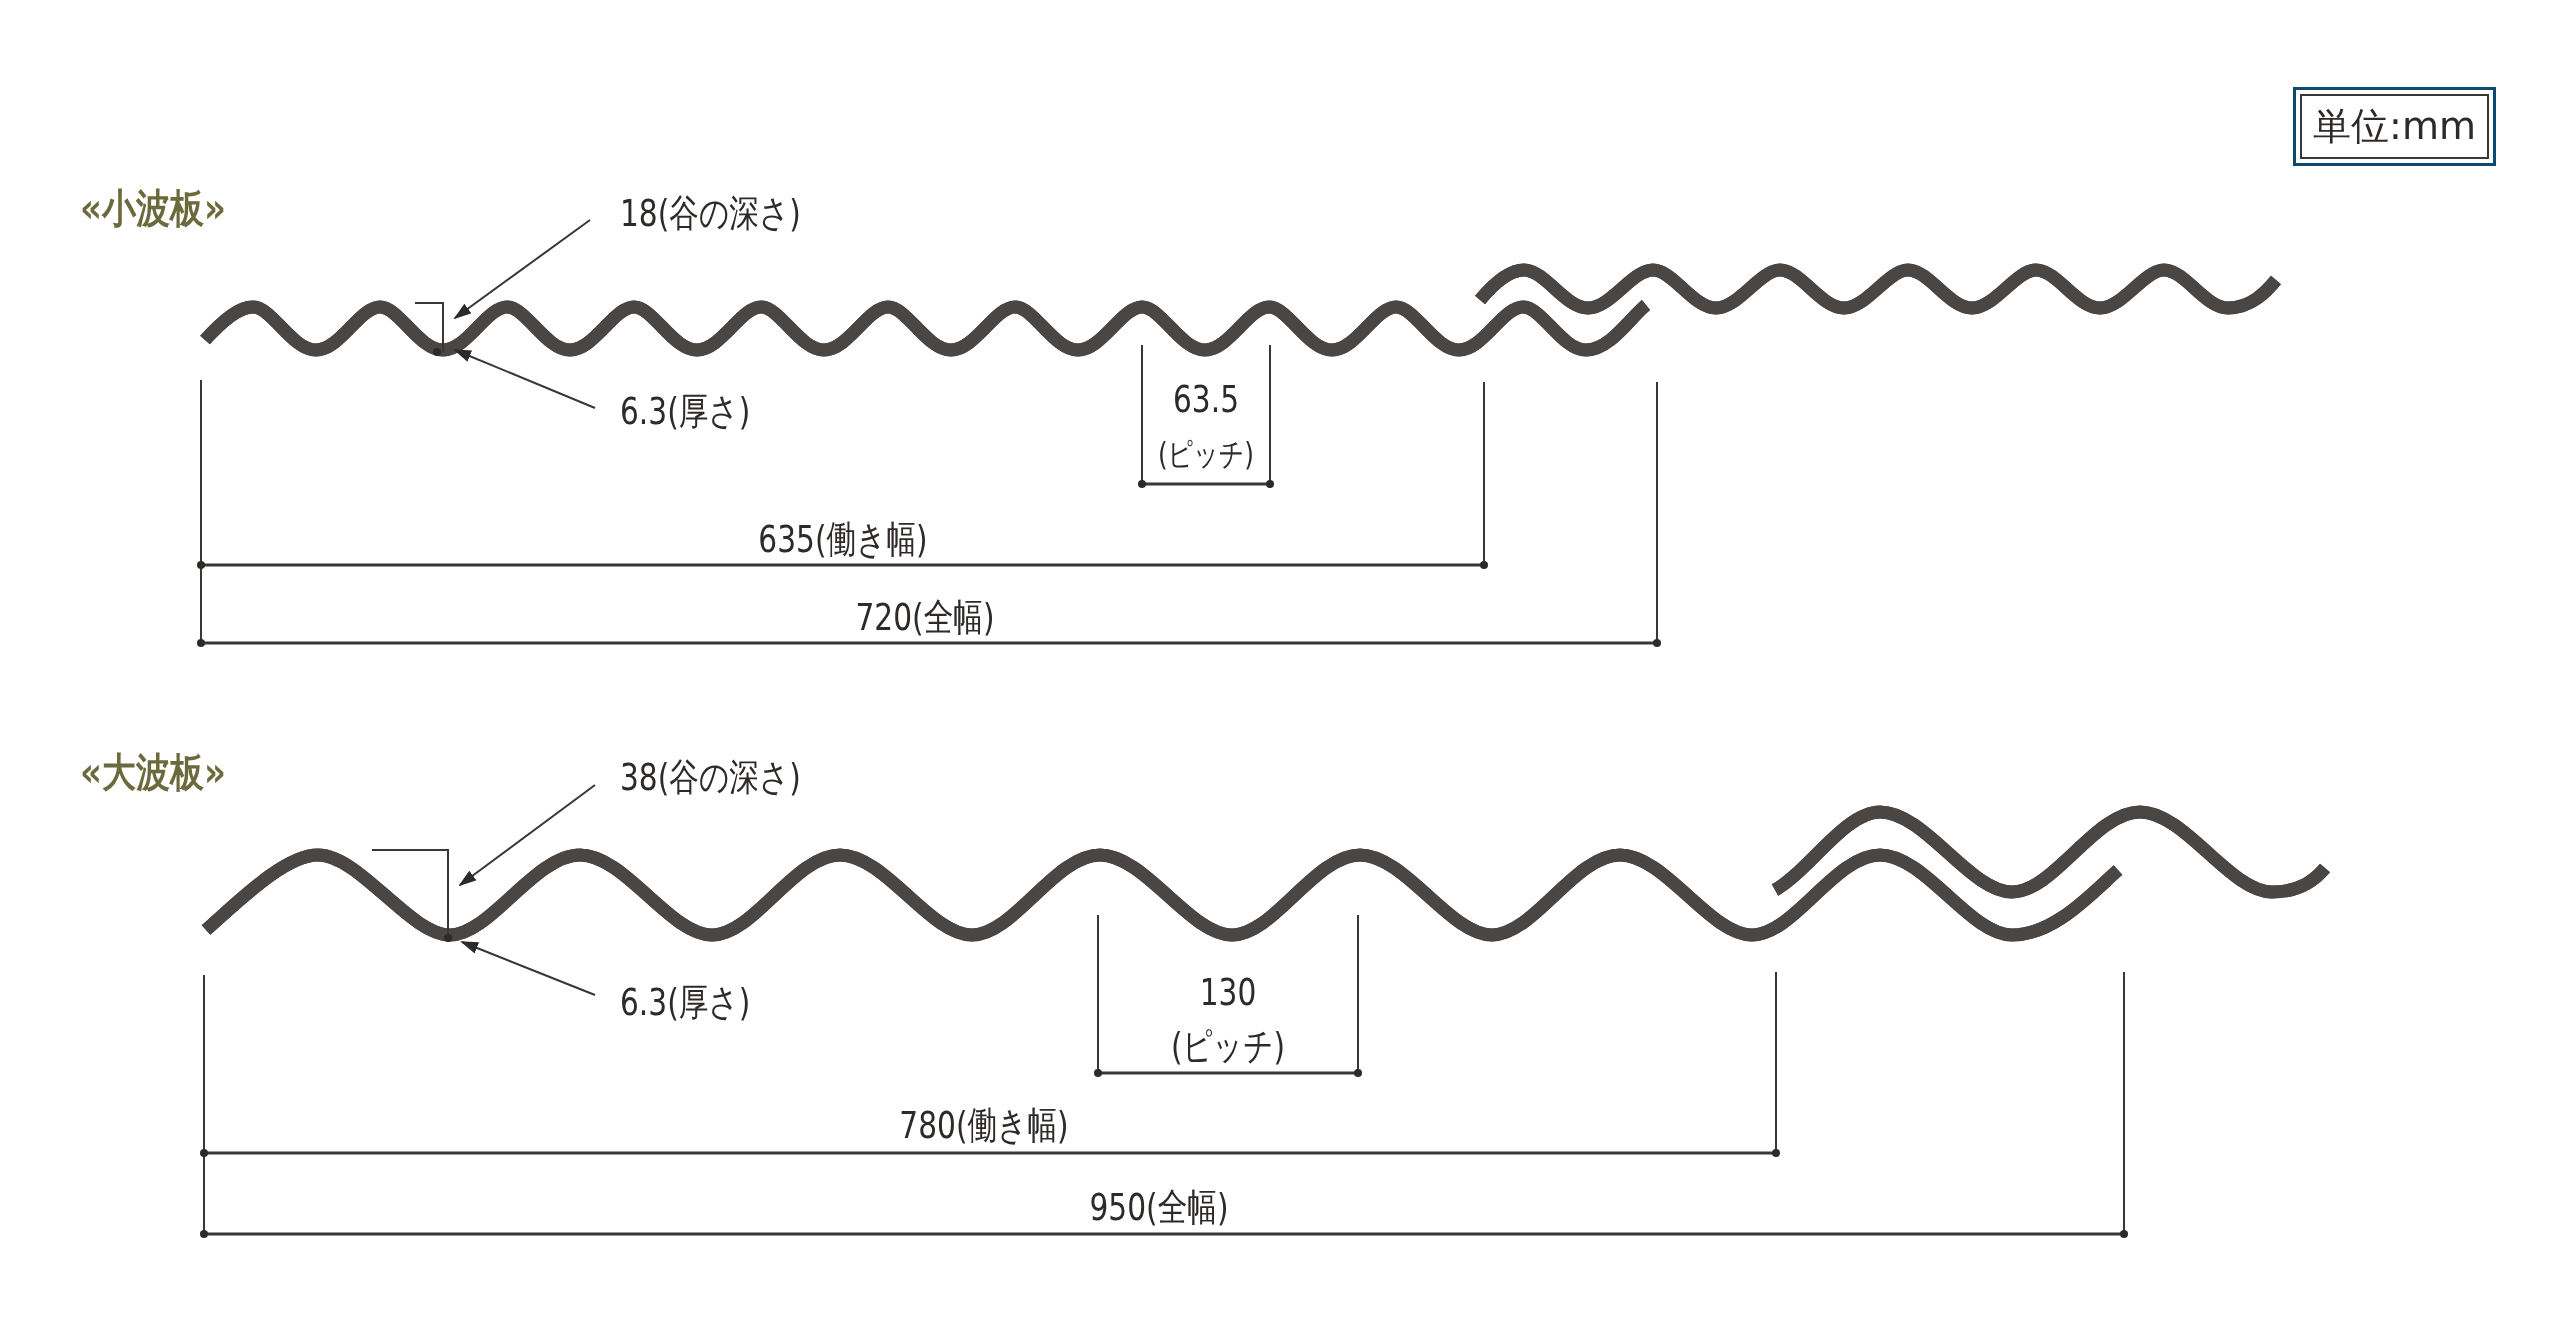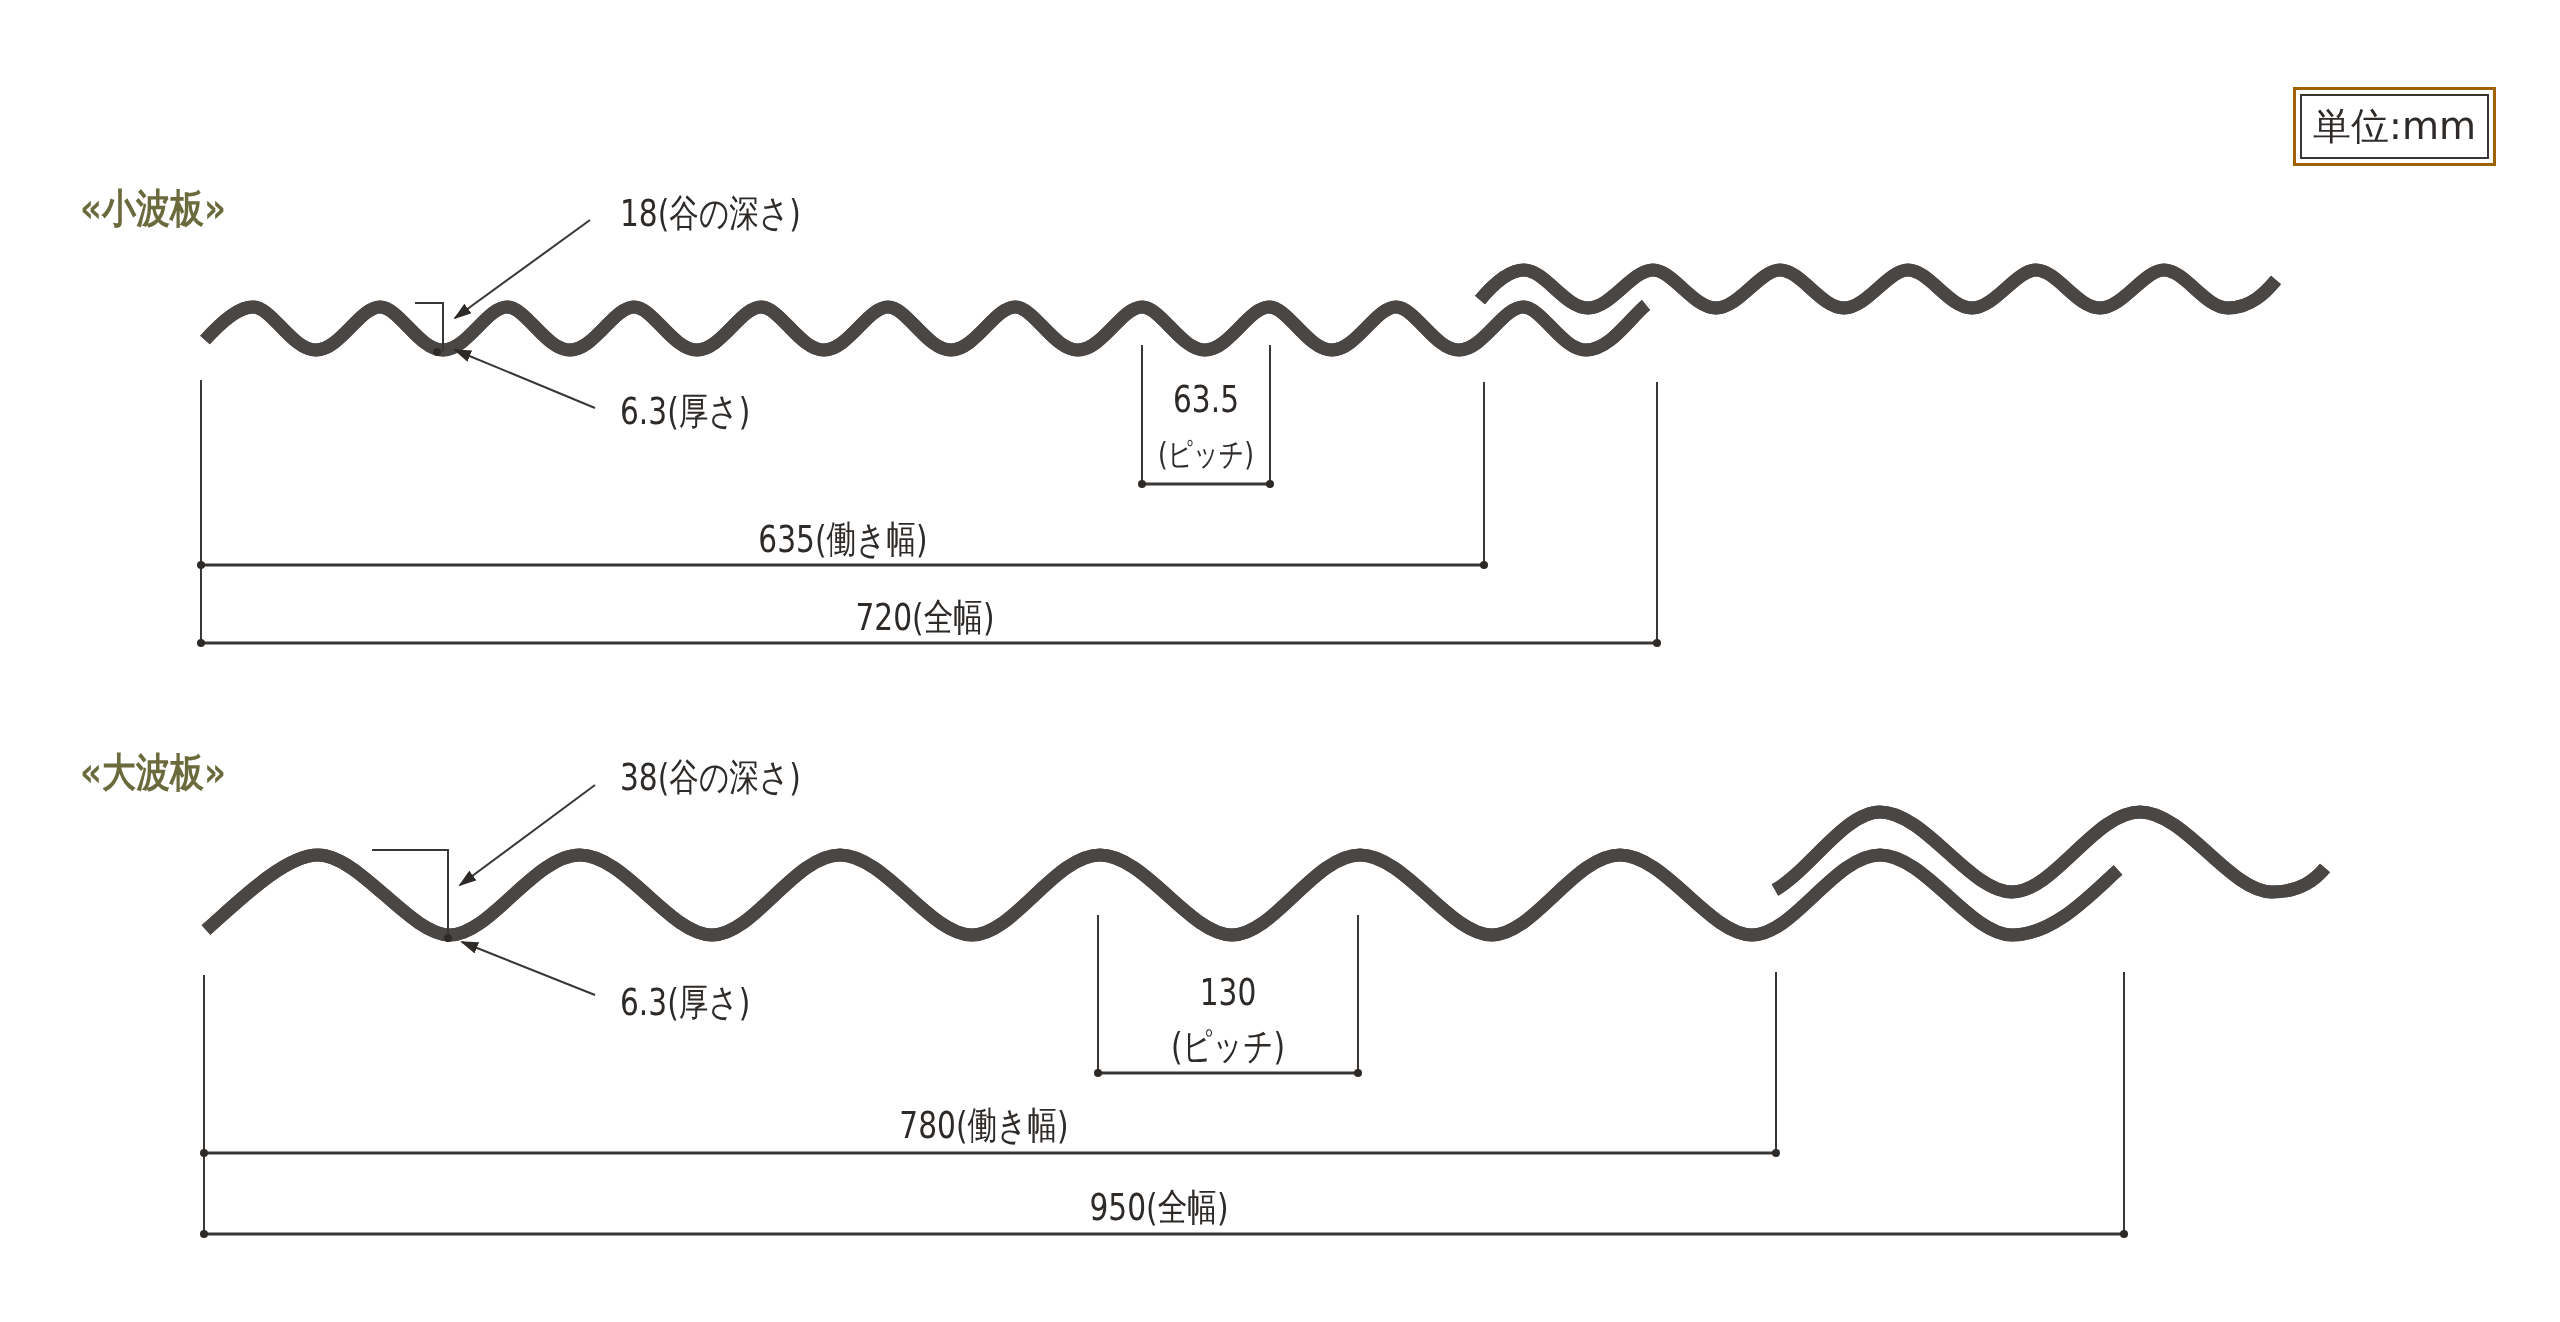"単位:mm" .unit { border: 3px solid #a16207 -> 3px solid #0c4a6e }
